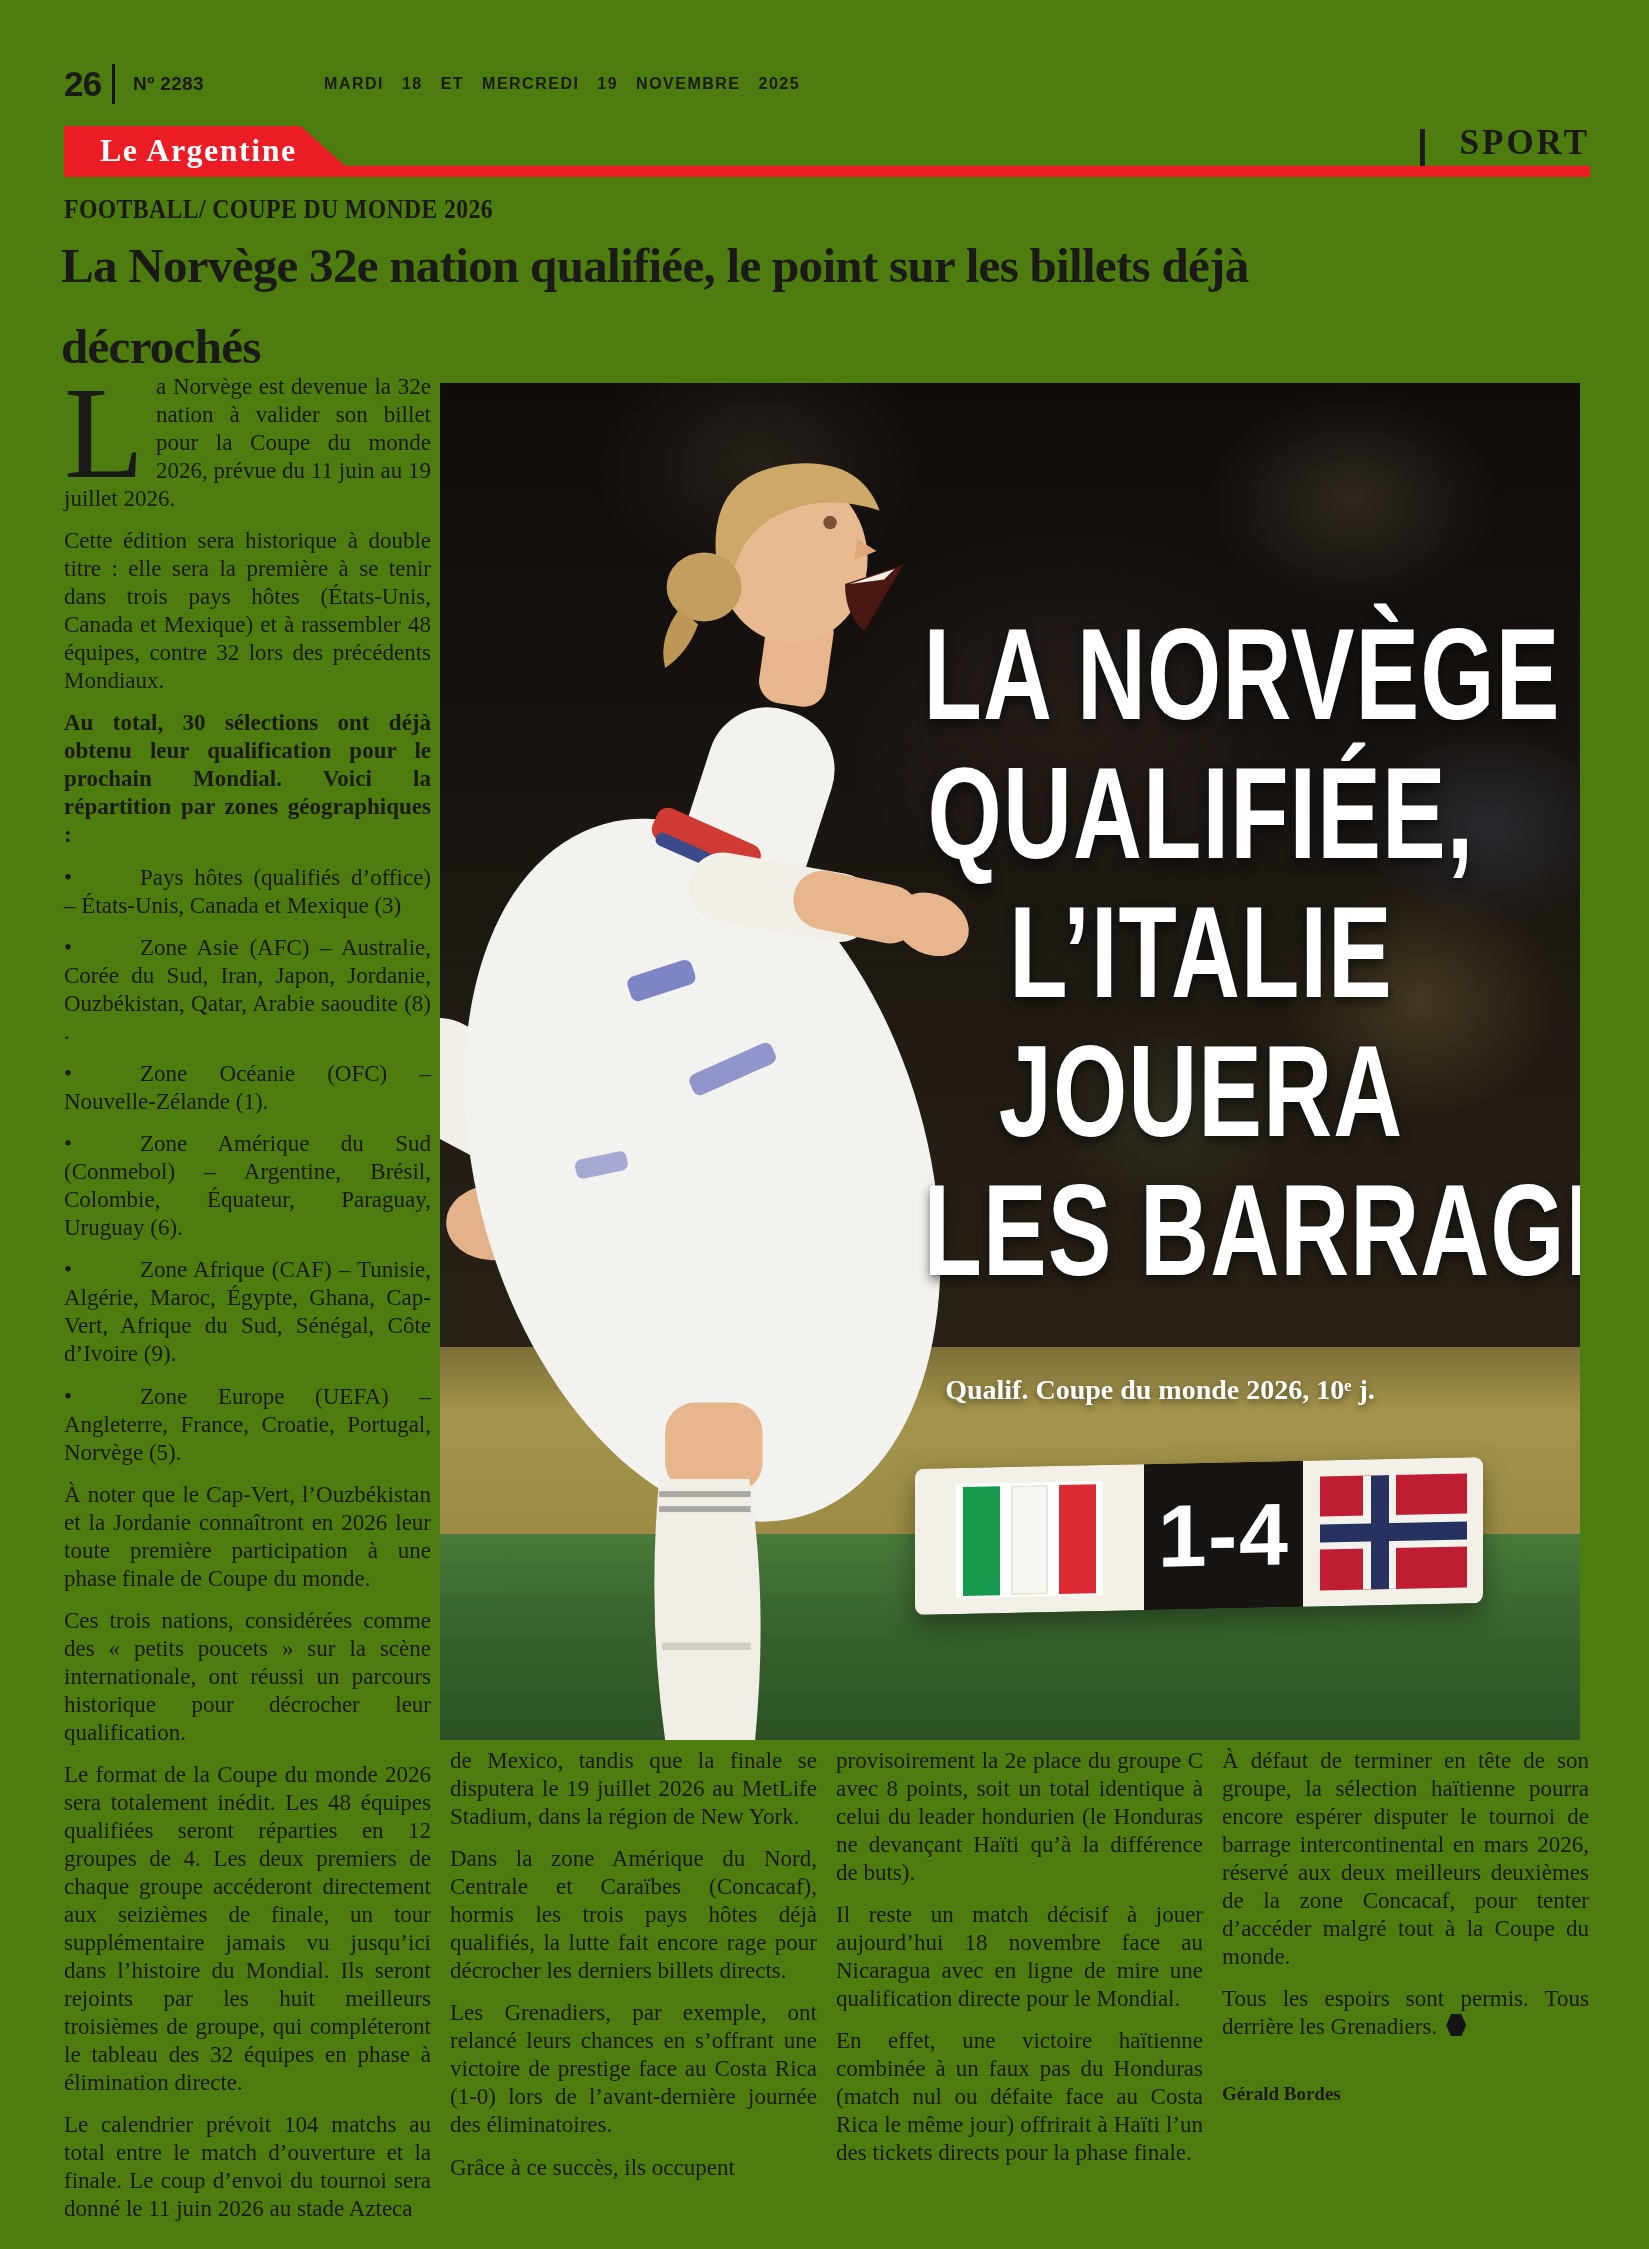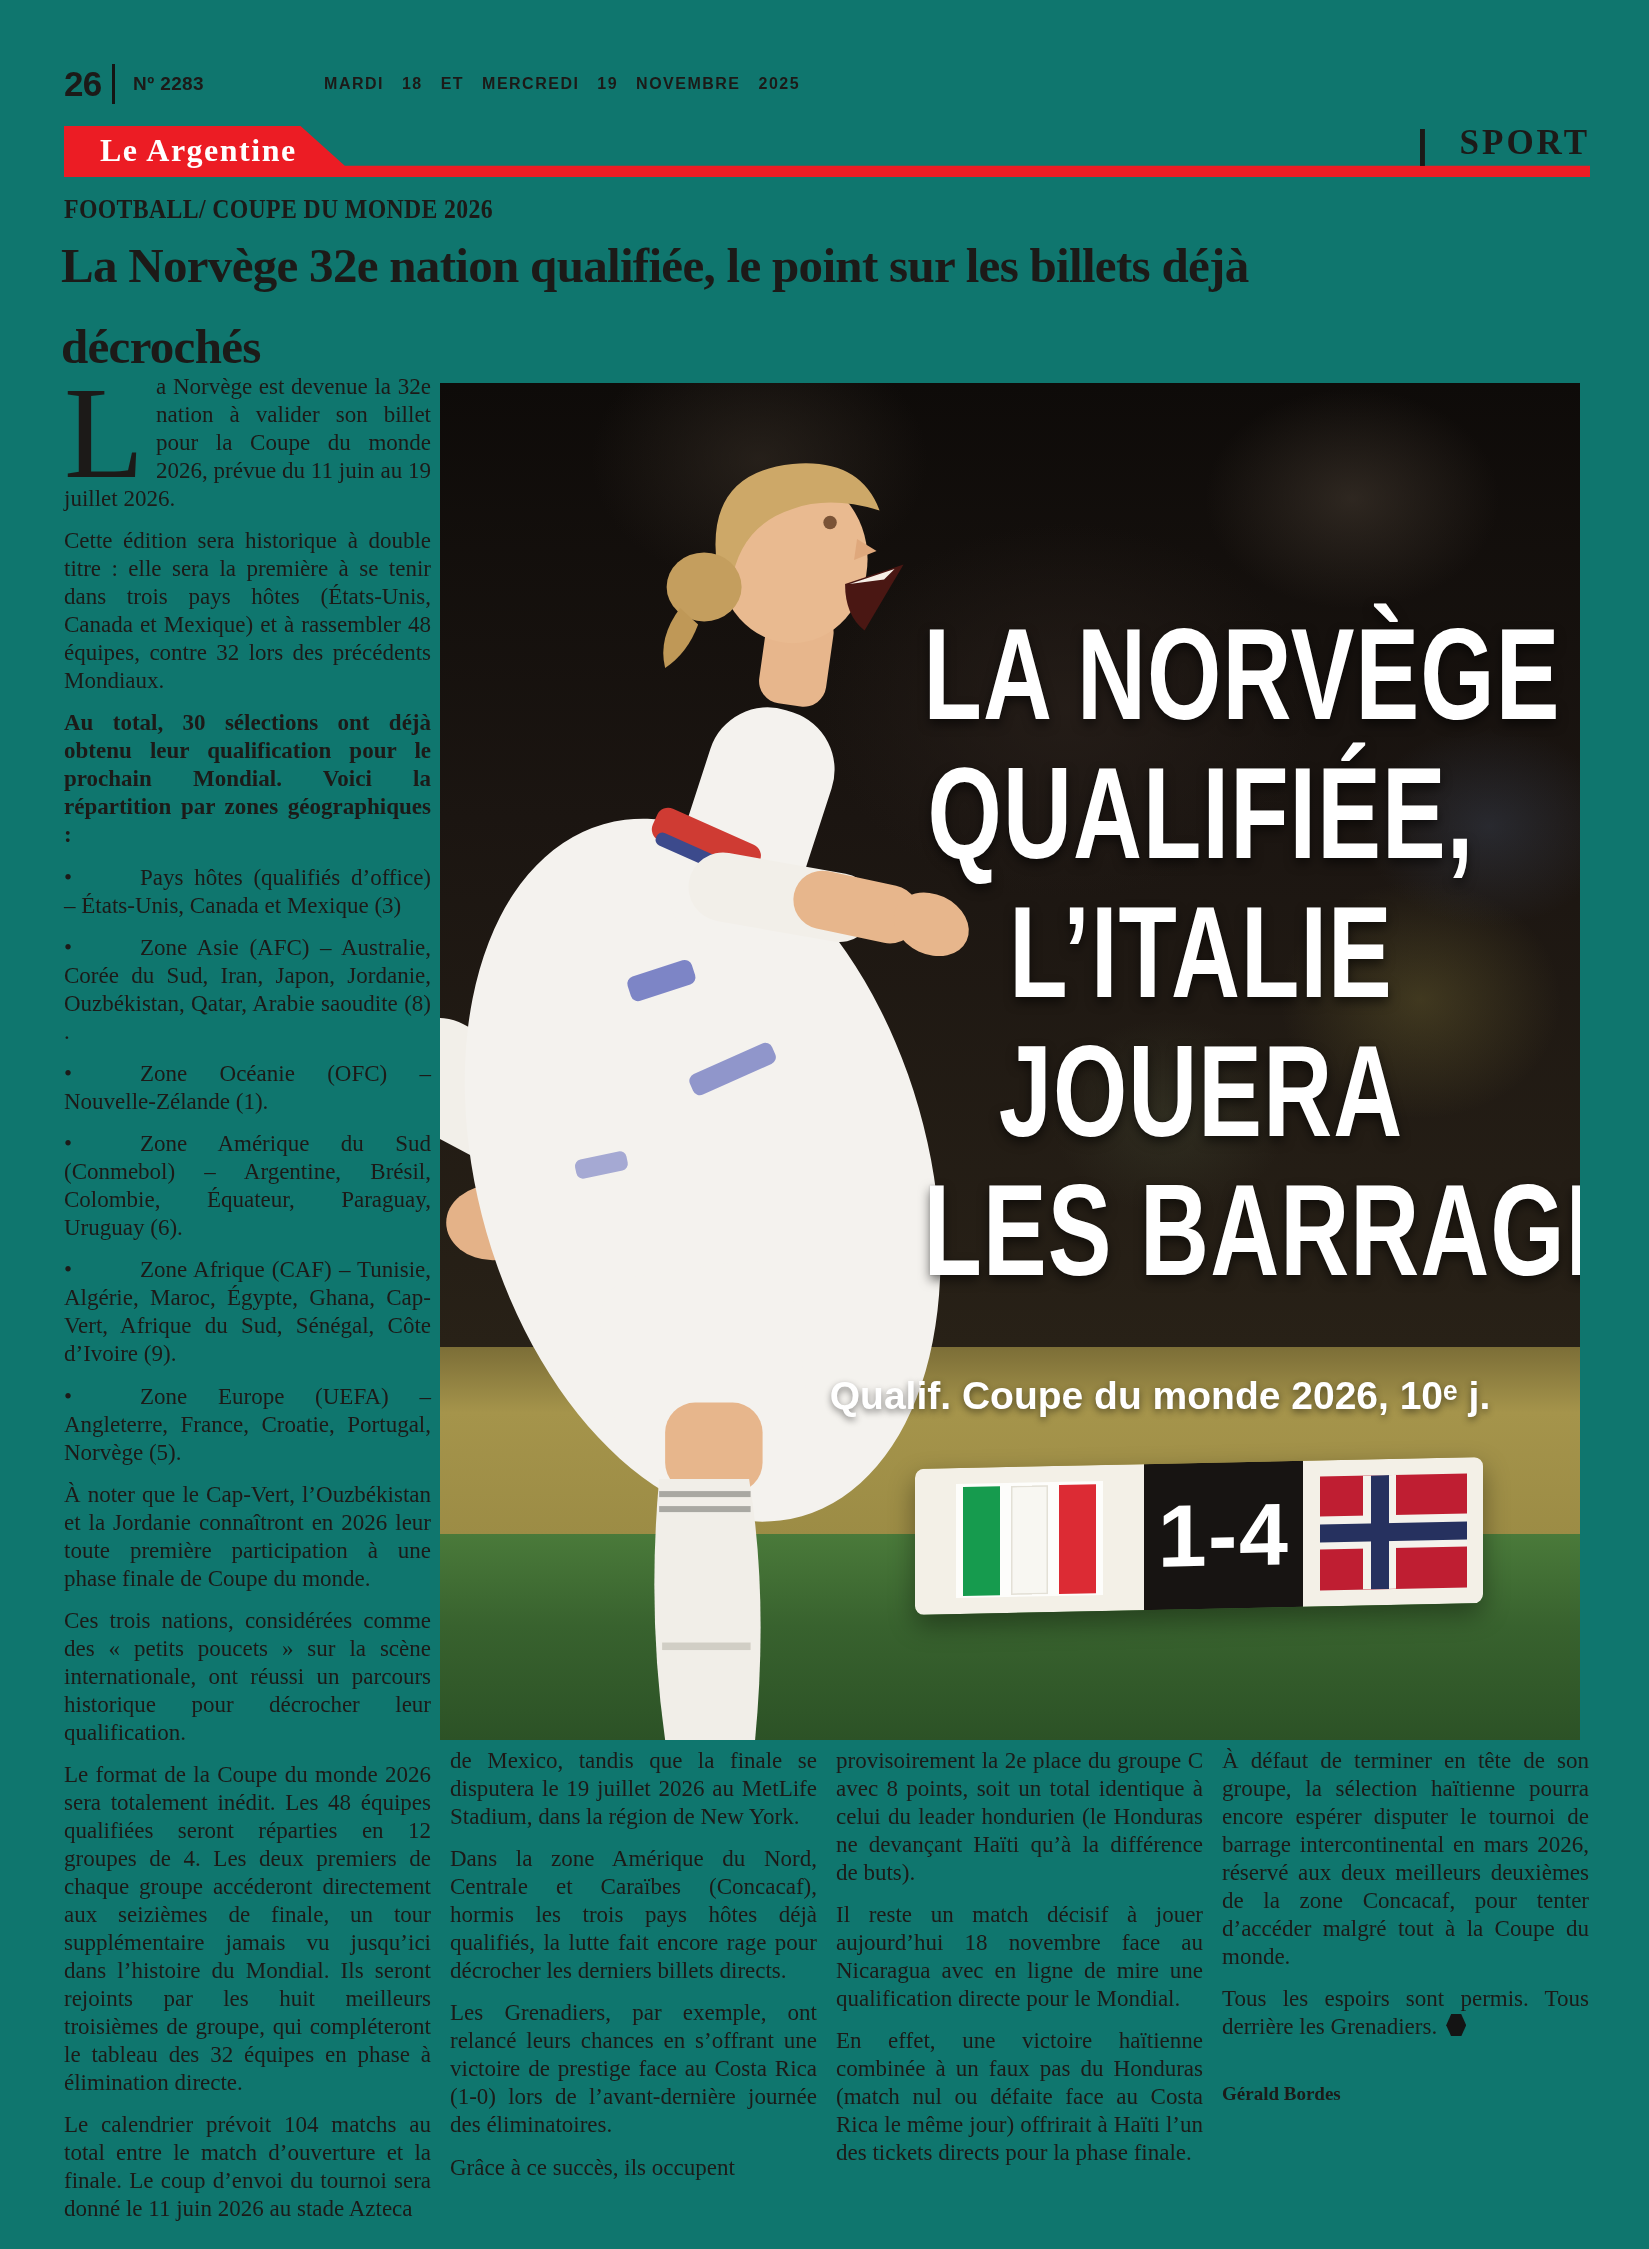"26" .page { background: #0f766e -> #4d7c0f }
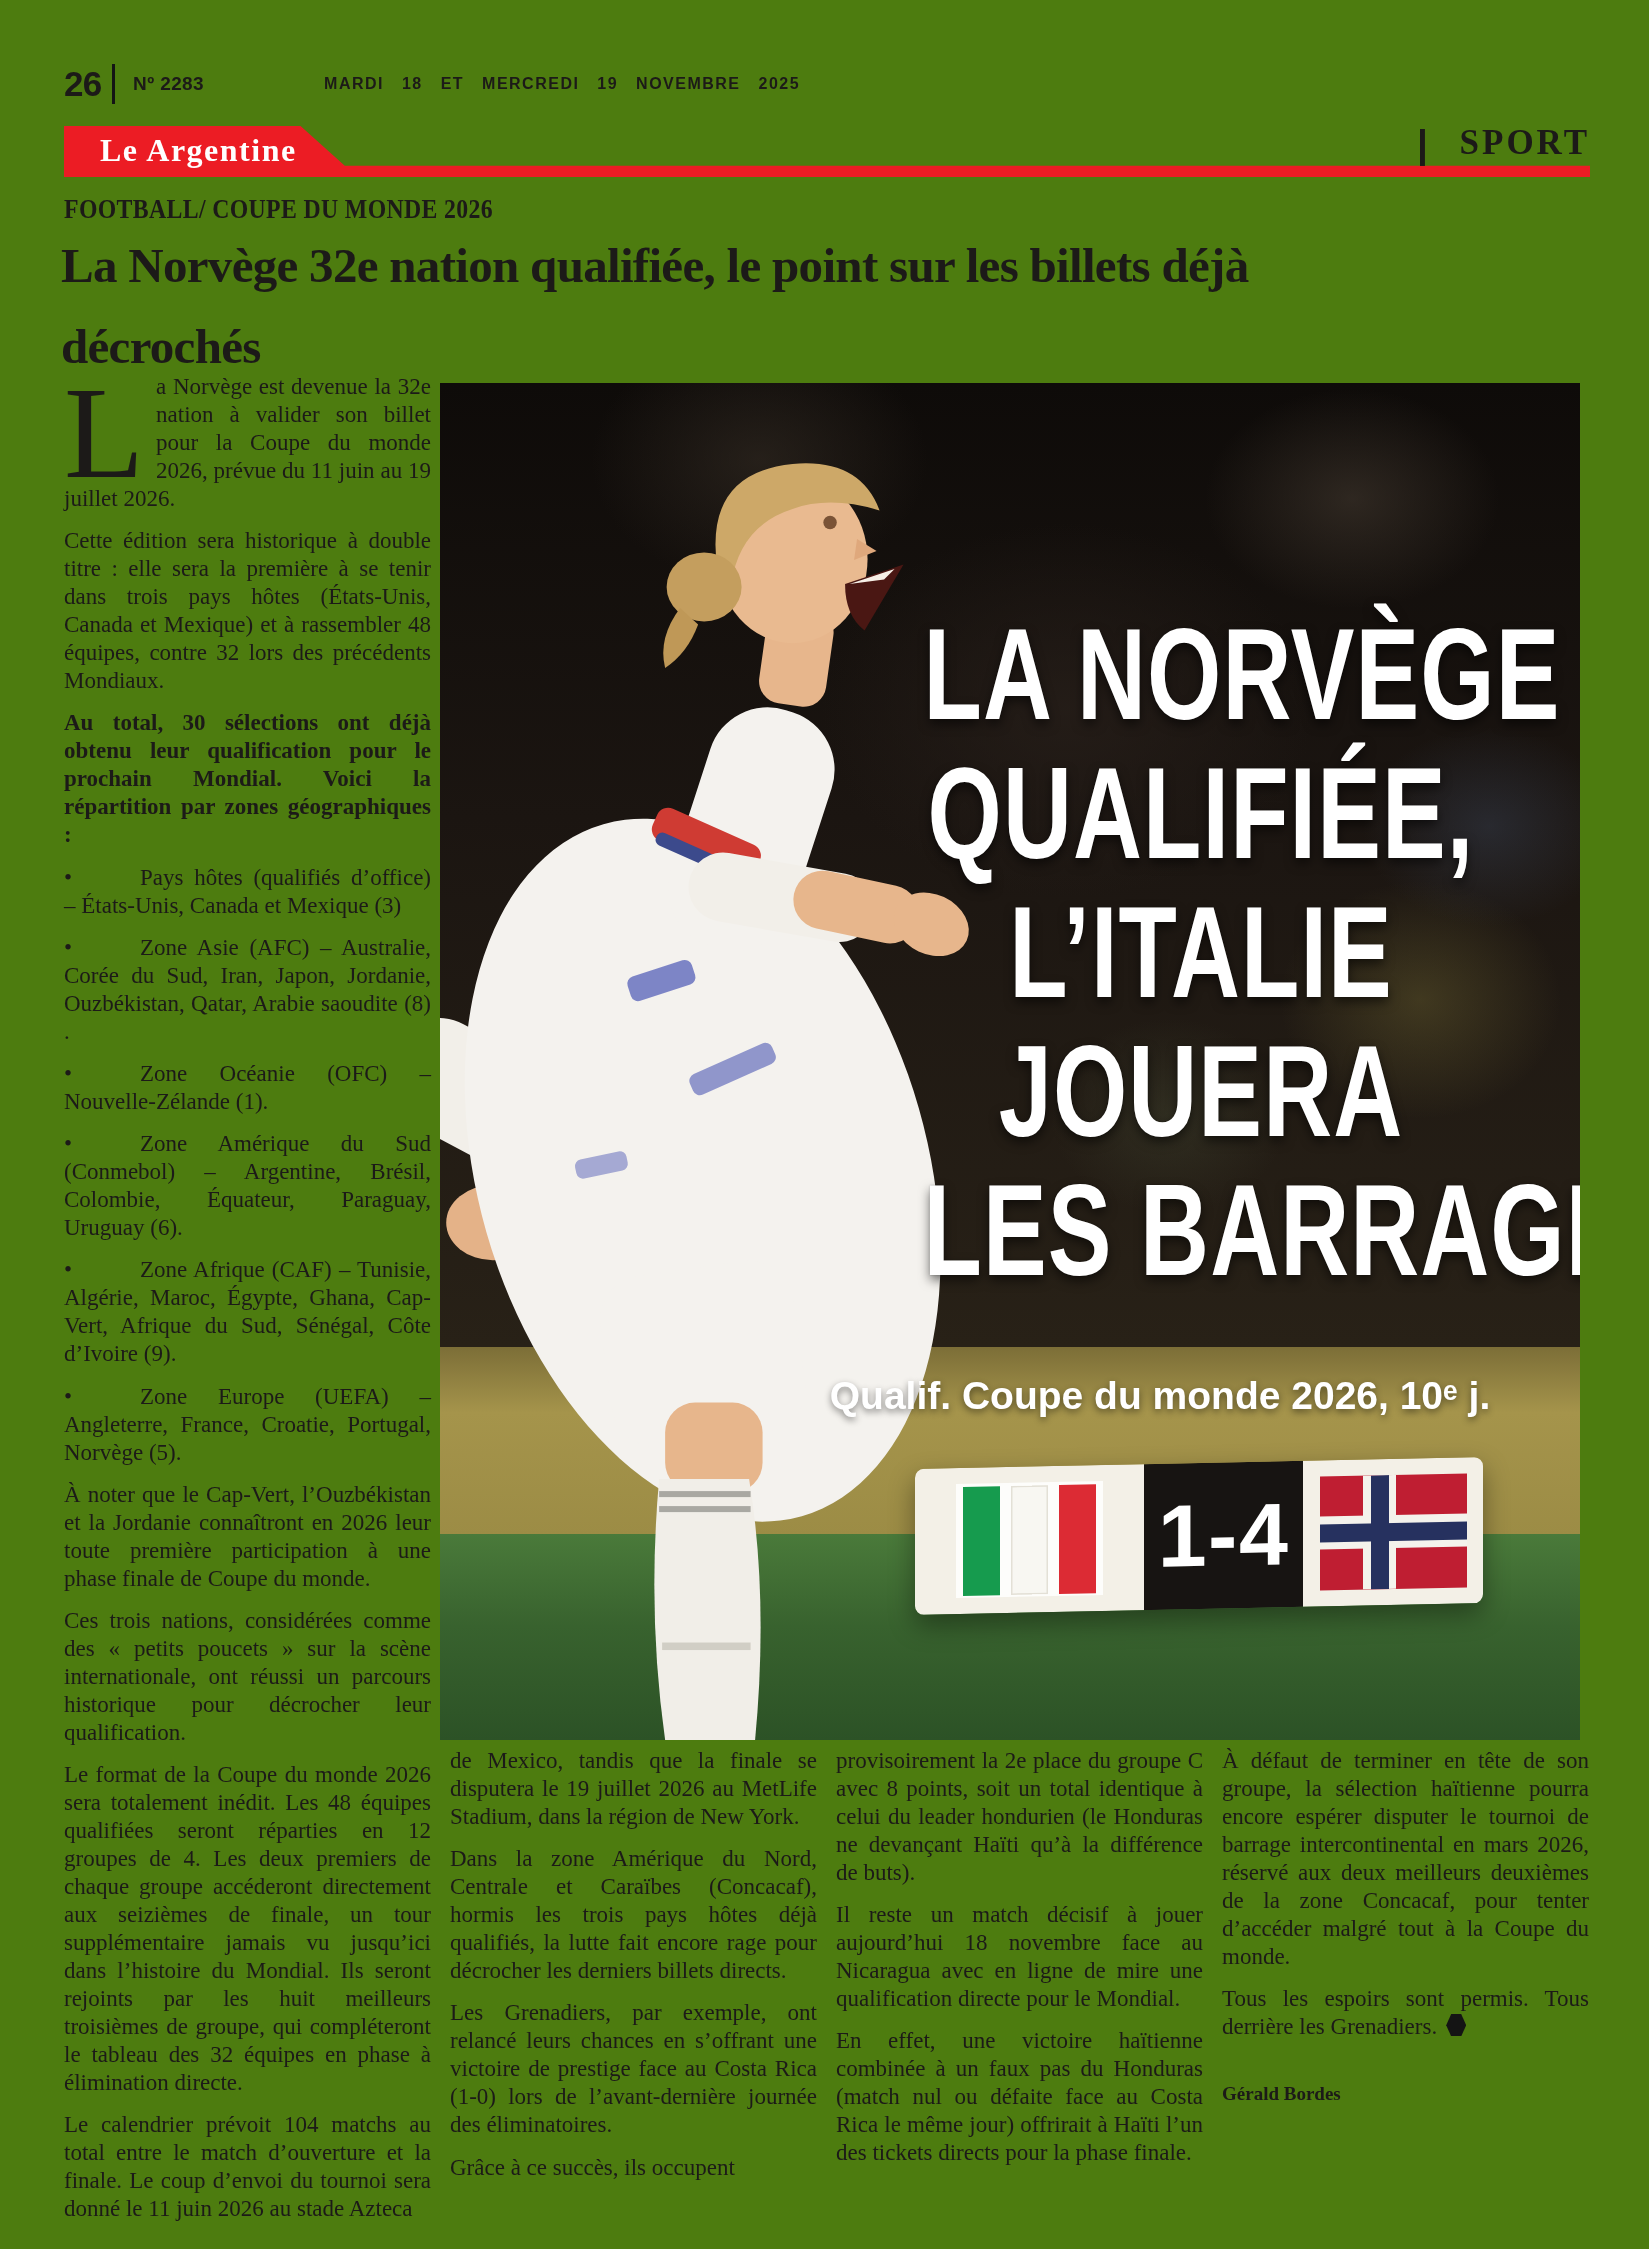"Qualif. Coupe du monde 2026," .subline { font-family: Liberation Sans, sans-serif -> Liberation Serif, serif; font-size: 39px -> 28px }
